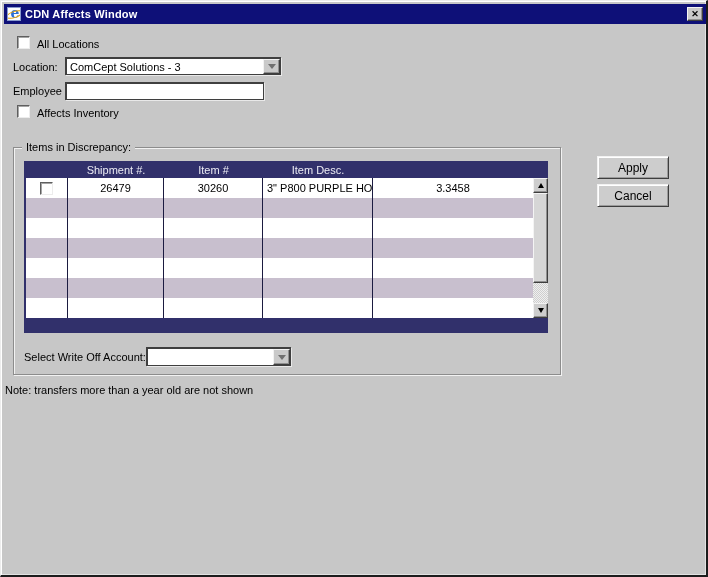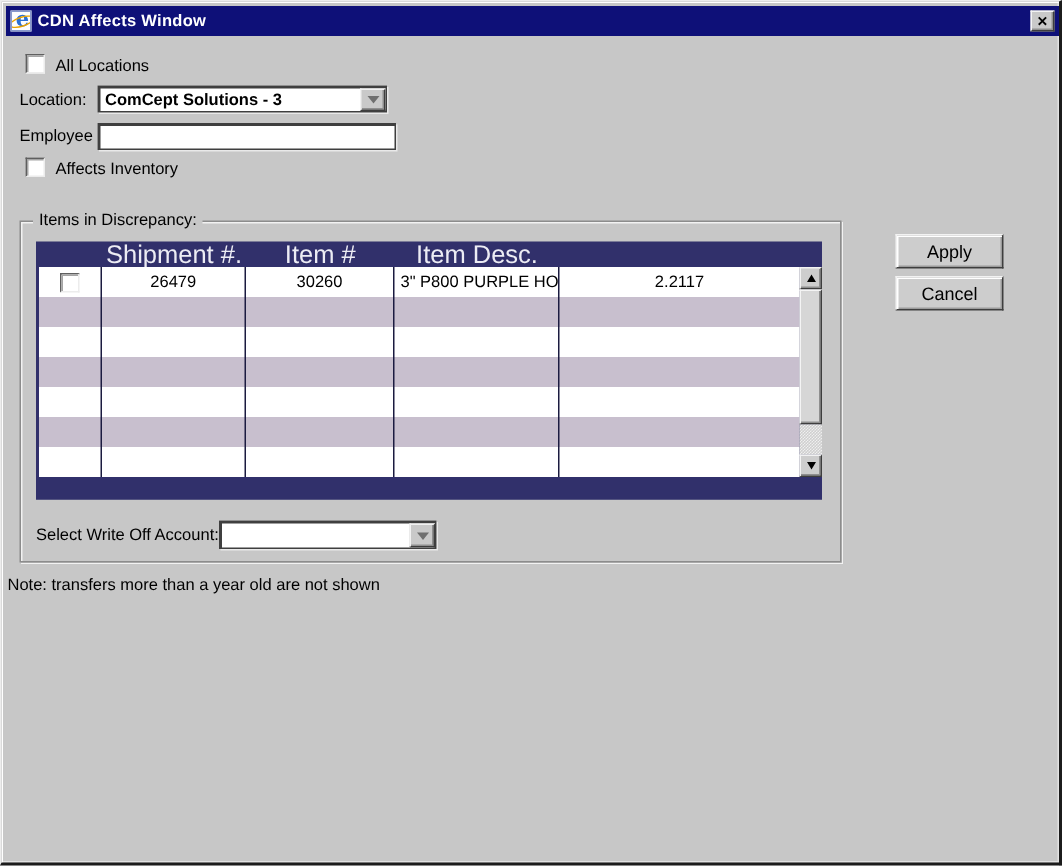"ComCept Solutions - 3" div.combo { font-weight: bold -> none; width: 193px -> 216px }
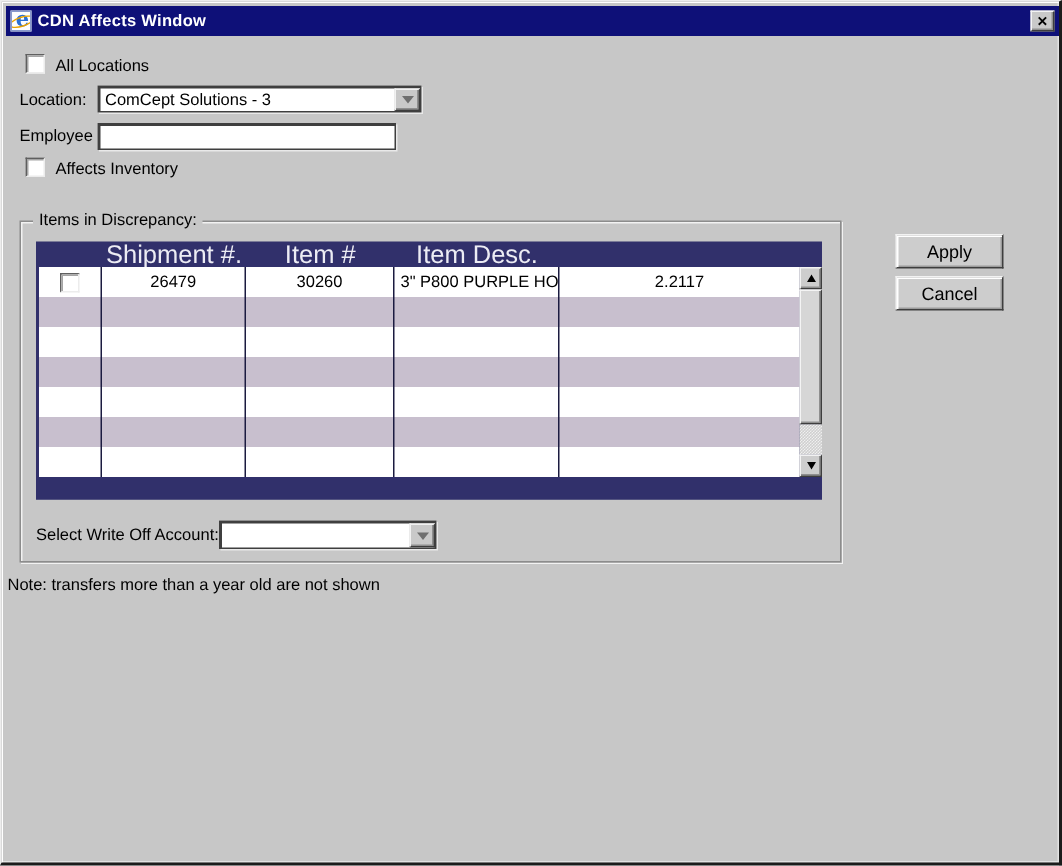"Shipment #." .hcell { font-size: 17px -> 11px }
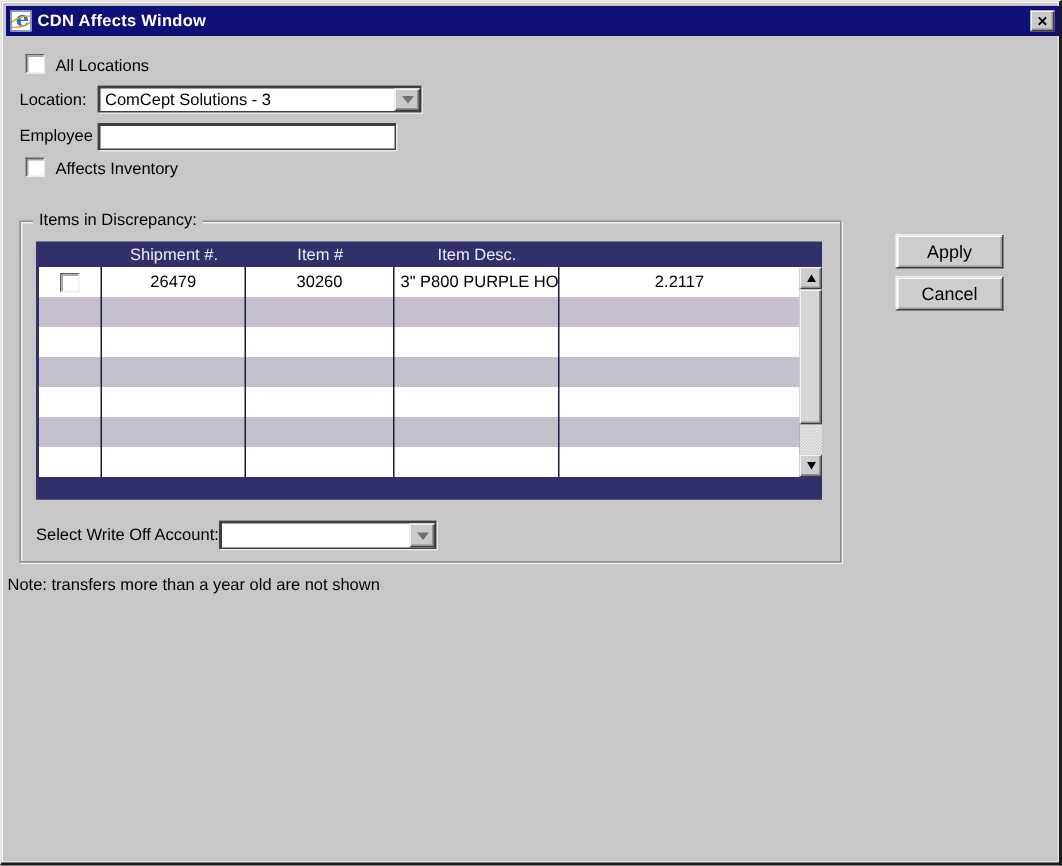"2.2117" div.cell { text: 2.2117 -> 3.3458 }
